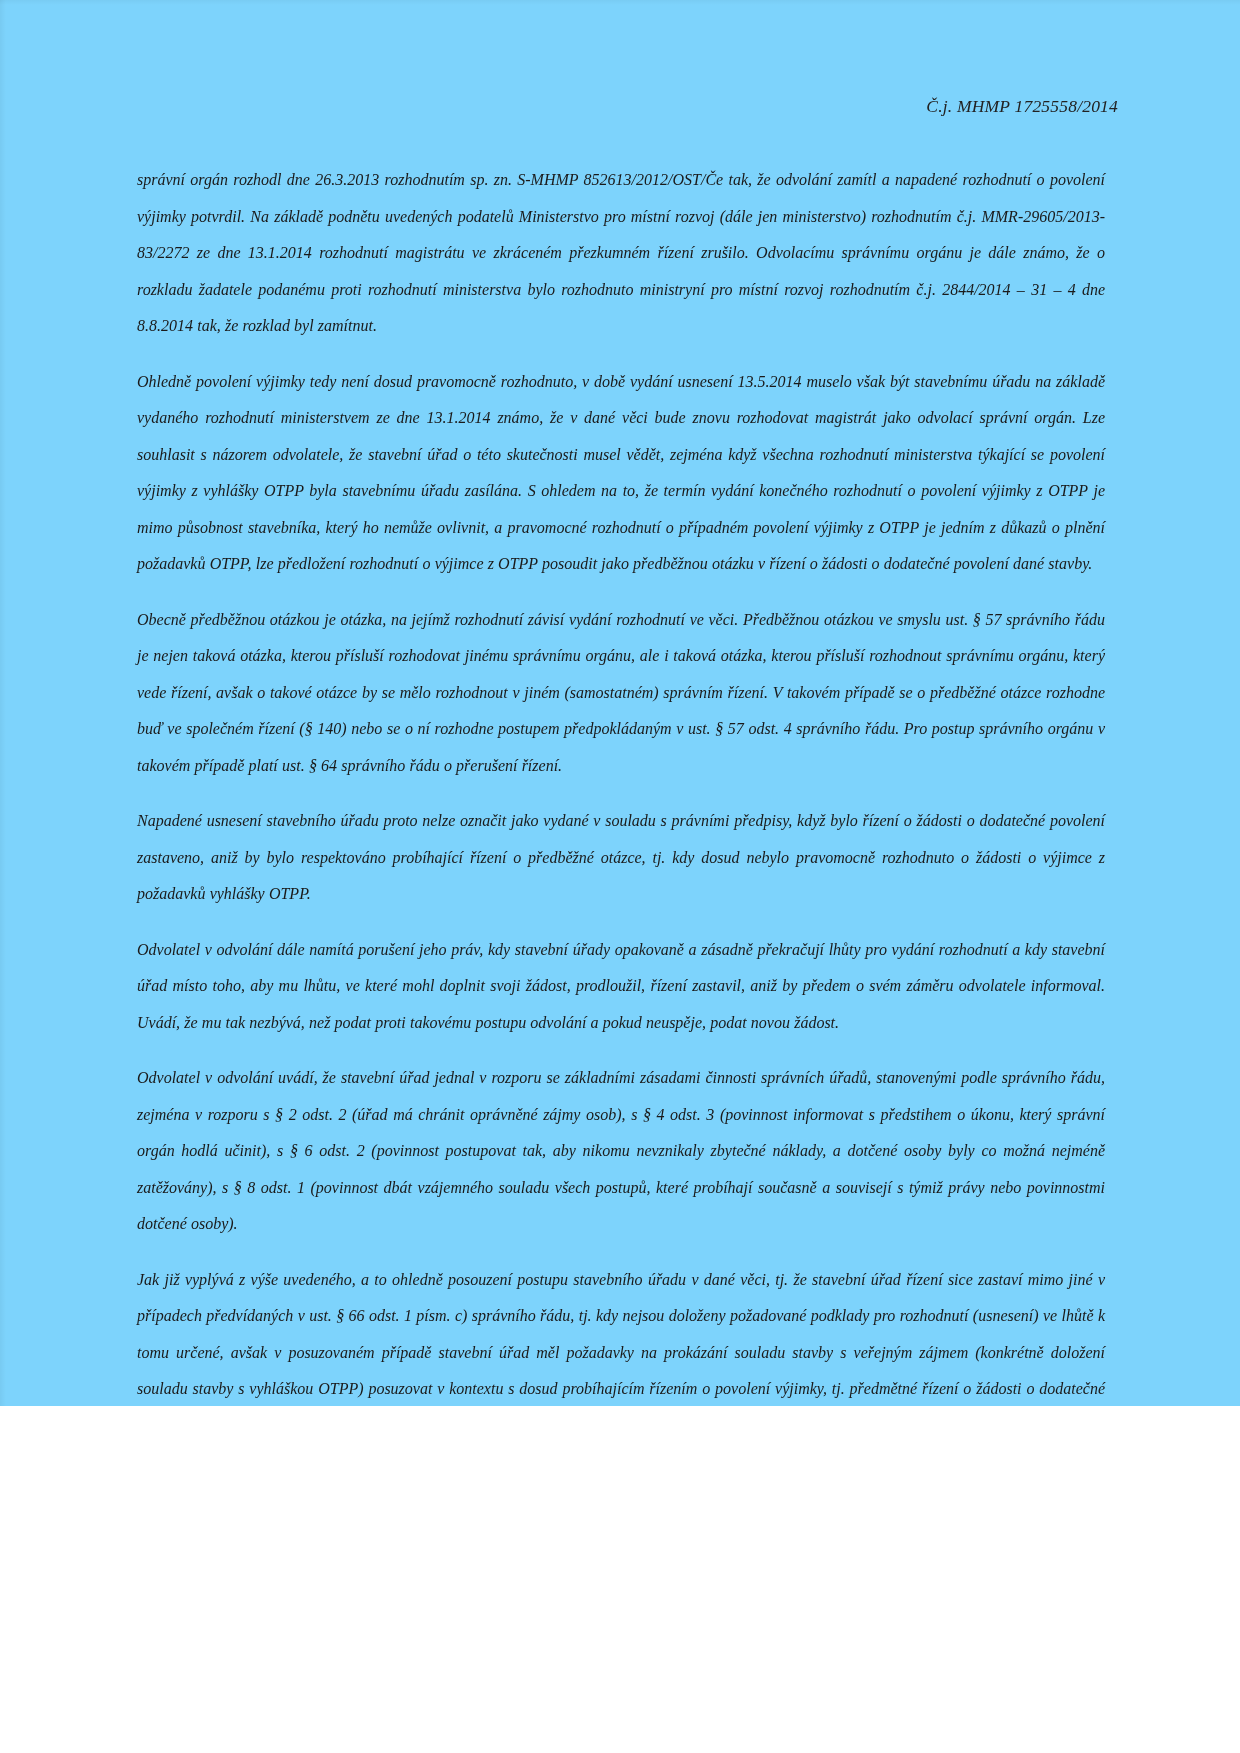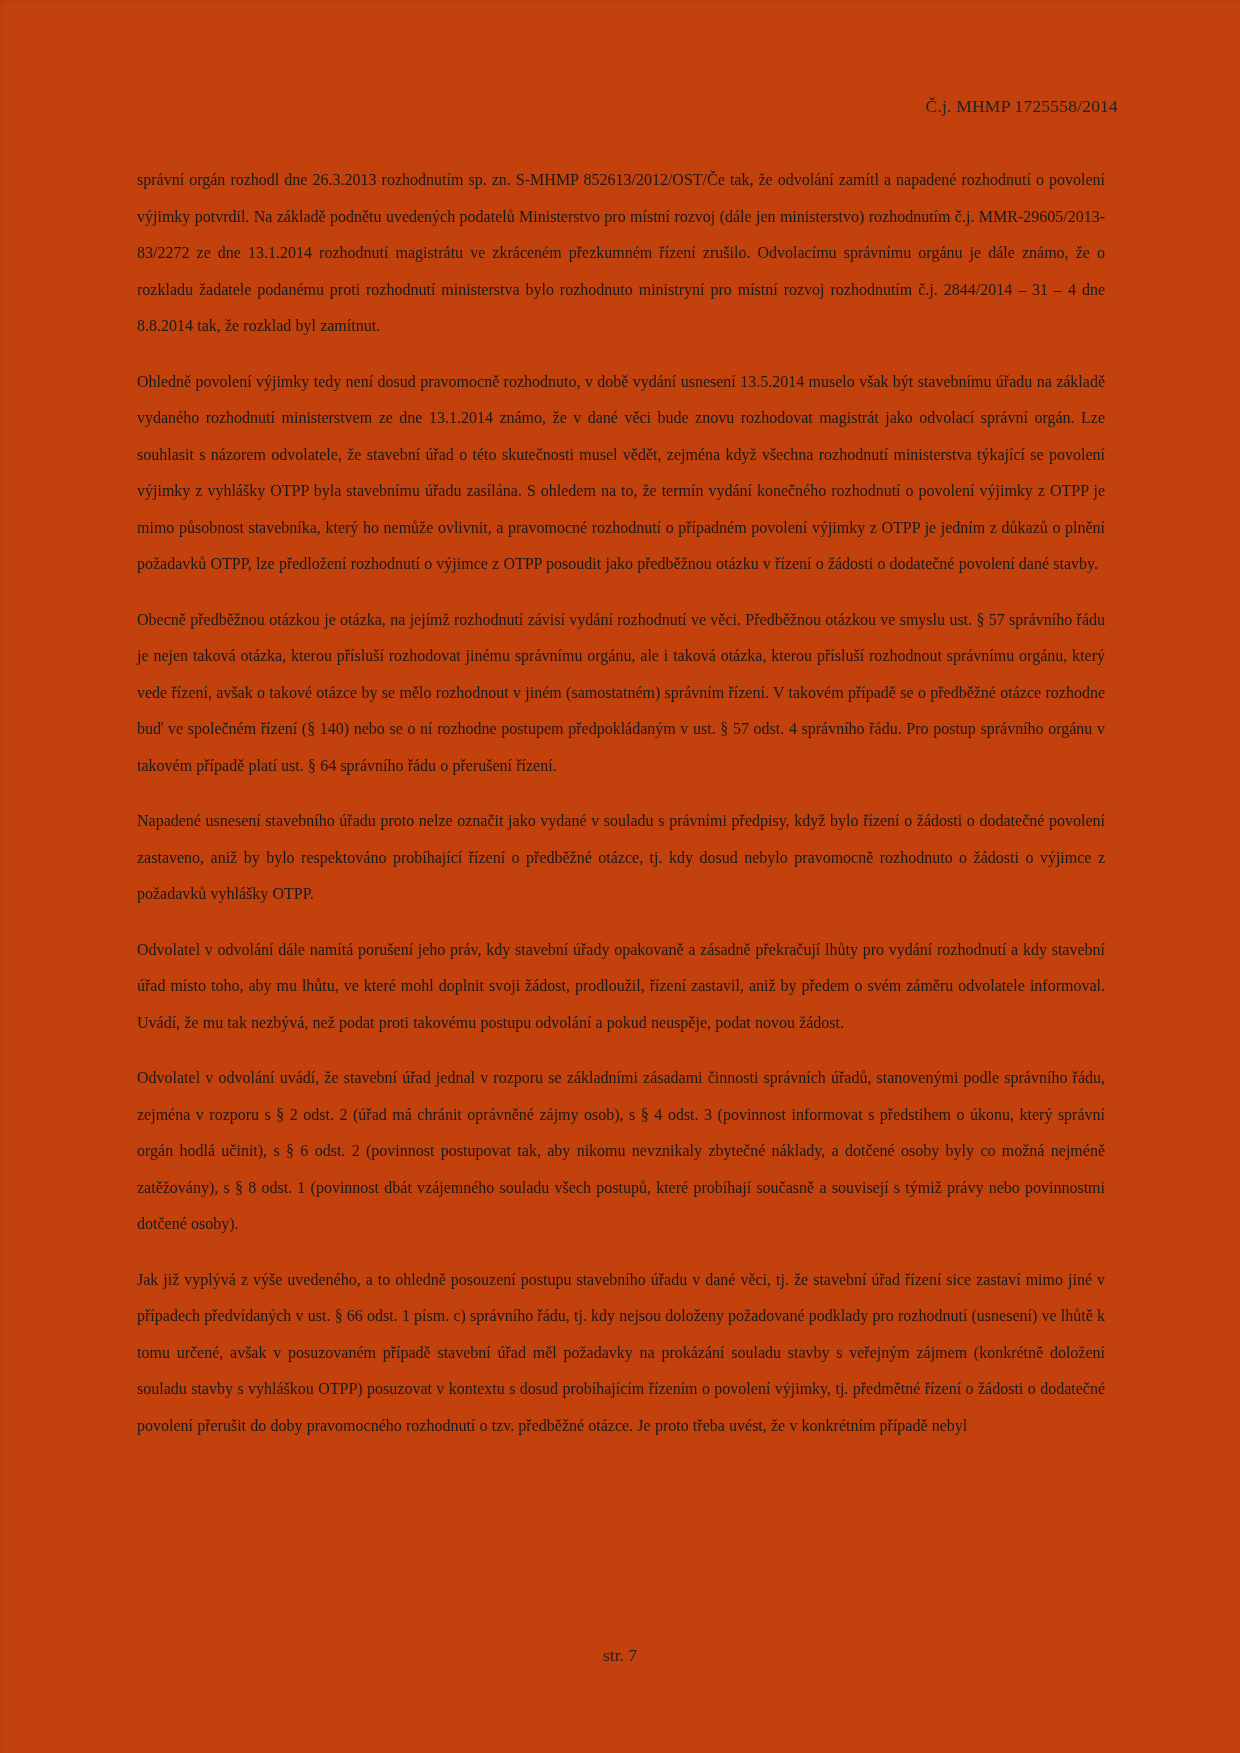"Č.j. MHMP 1725558/2014" .page { background: #c2410c -> #7dd3fc; font-style: none -> italic; height: 1753px -> 1406px }
